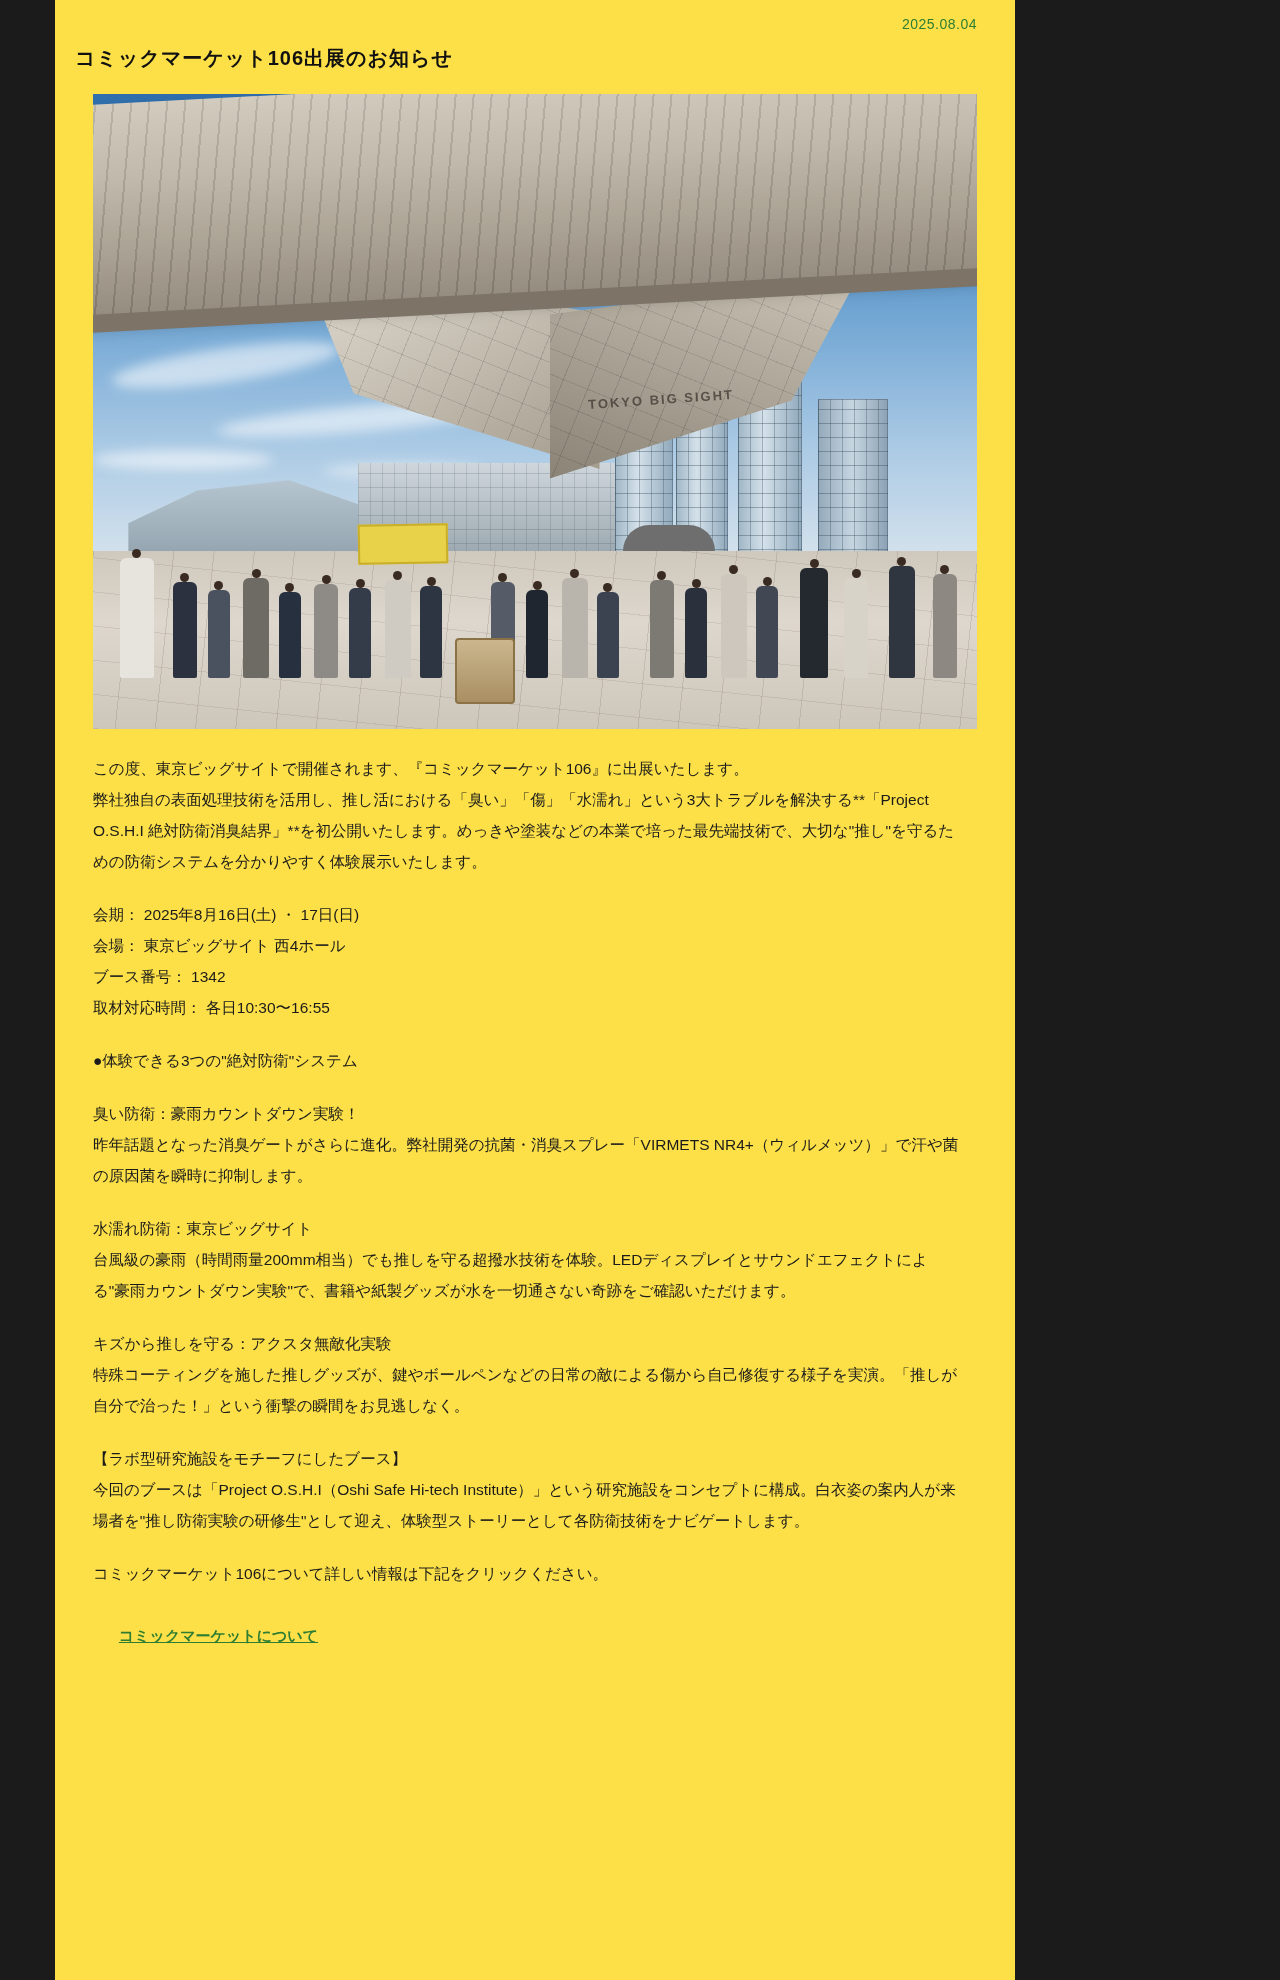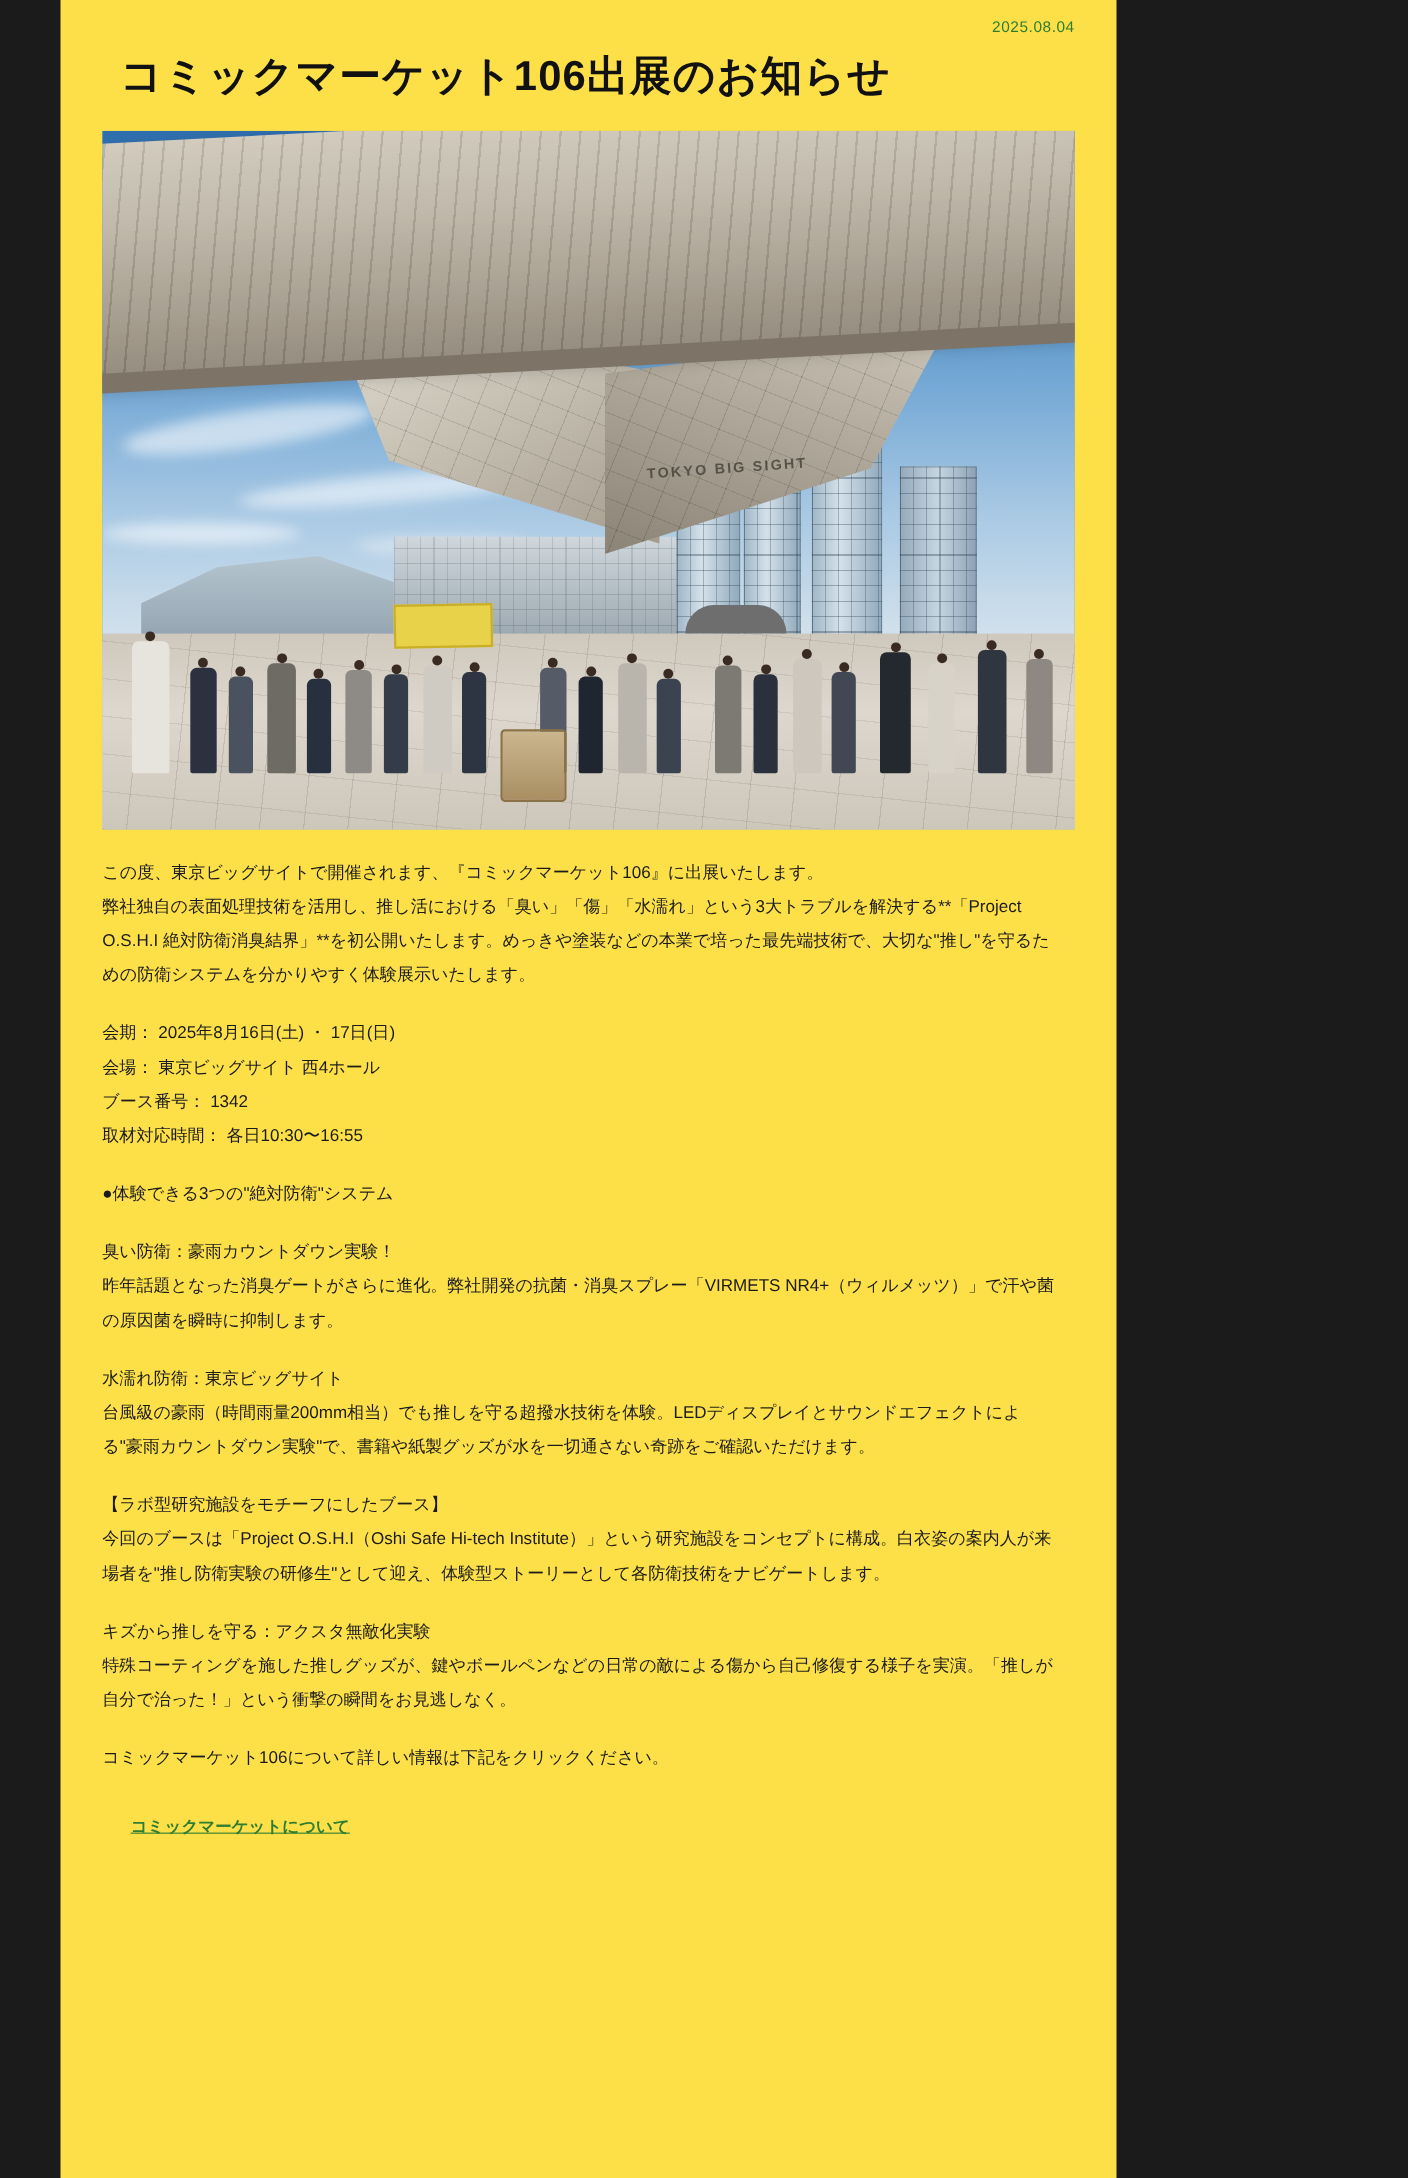"コミックマーケット106出展のお知らせ" .article-title { font-size: 38px -> 20px; padding: 0 38px 0 54px -> 0 38px 0 20px }
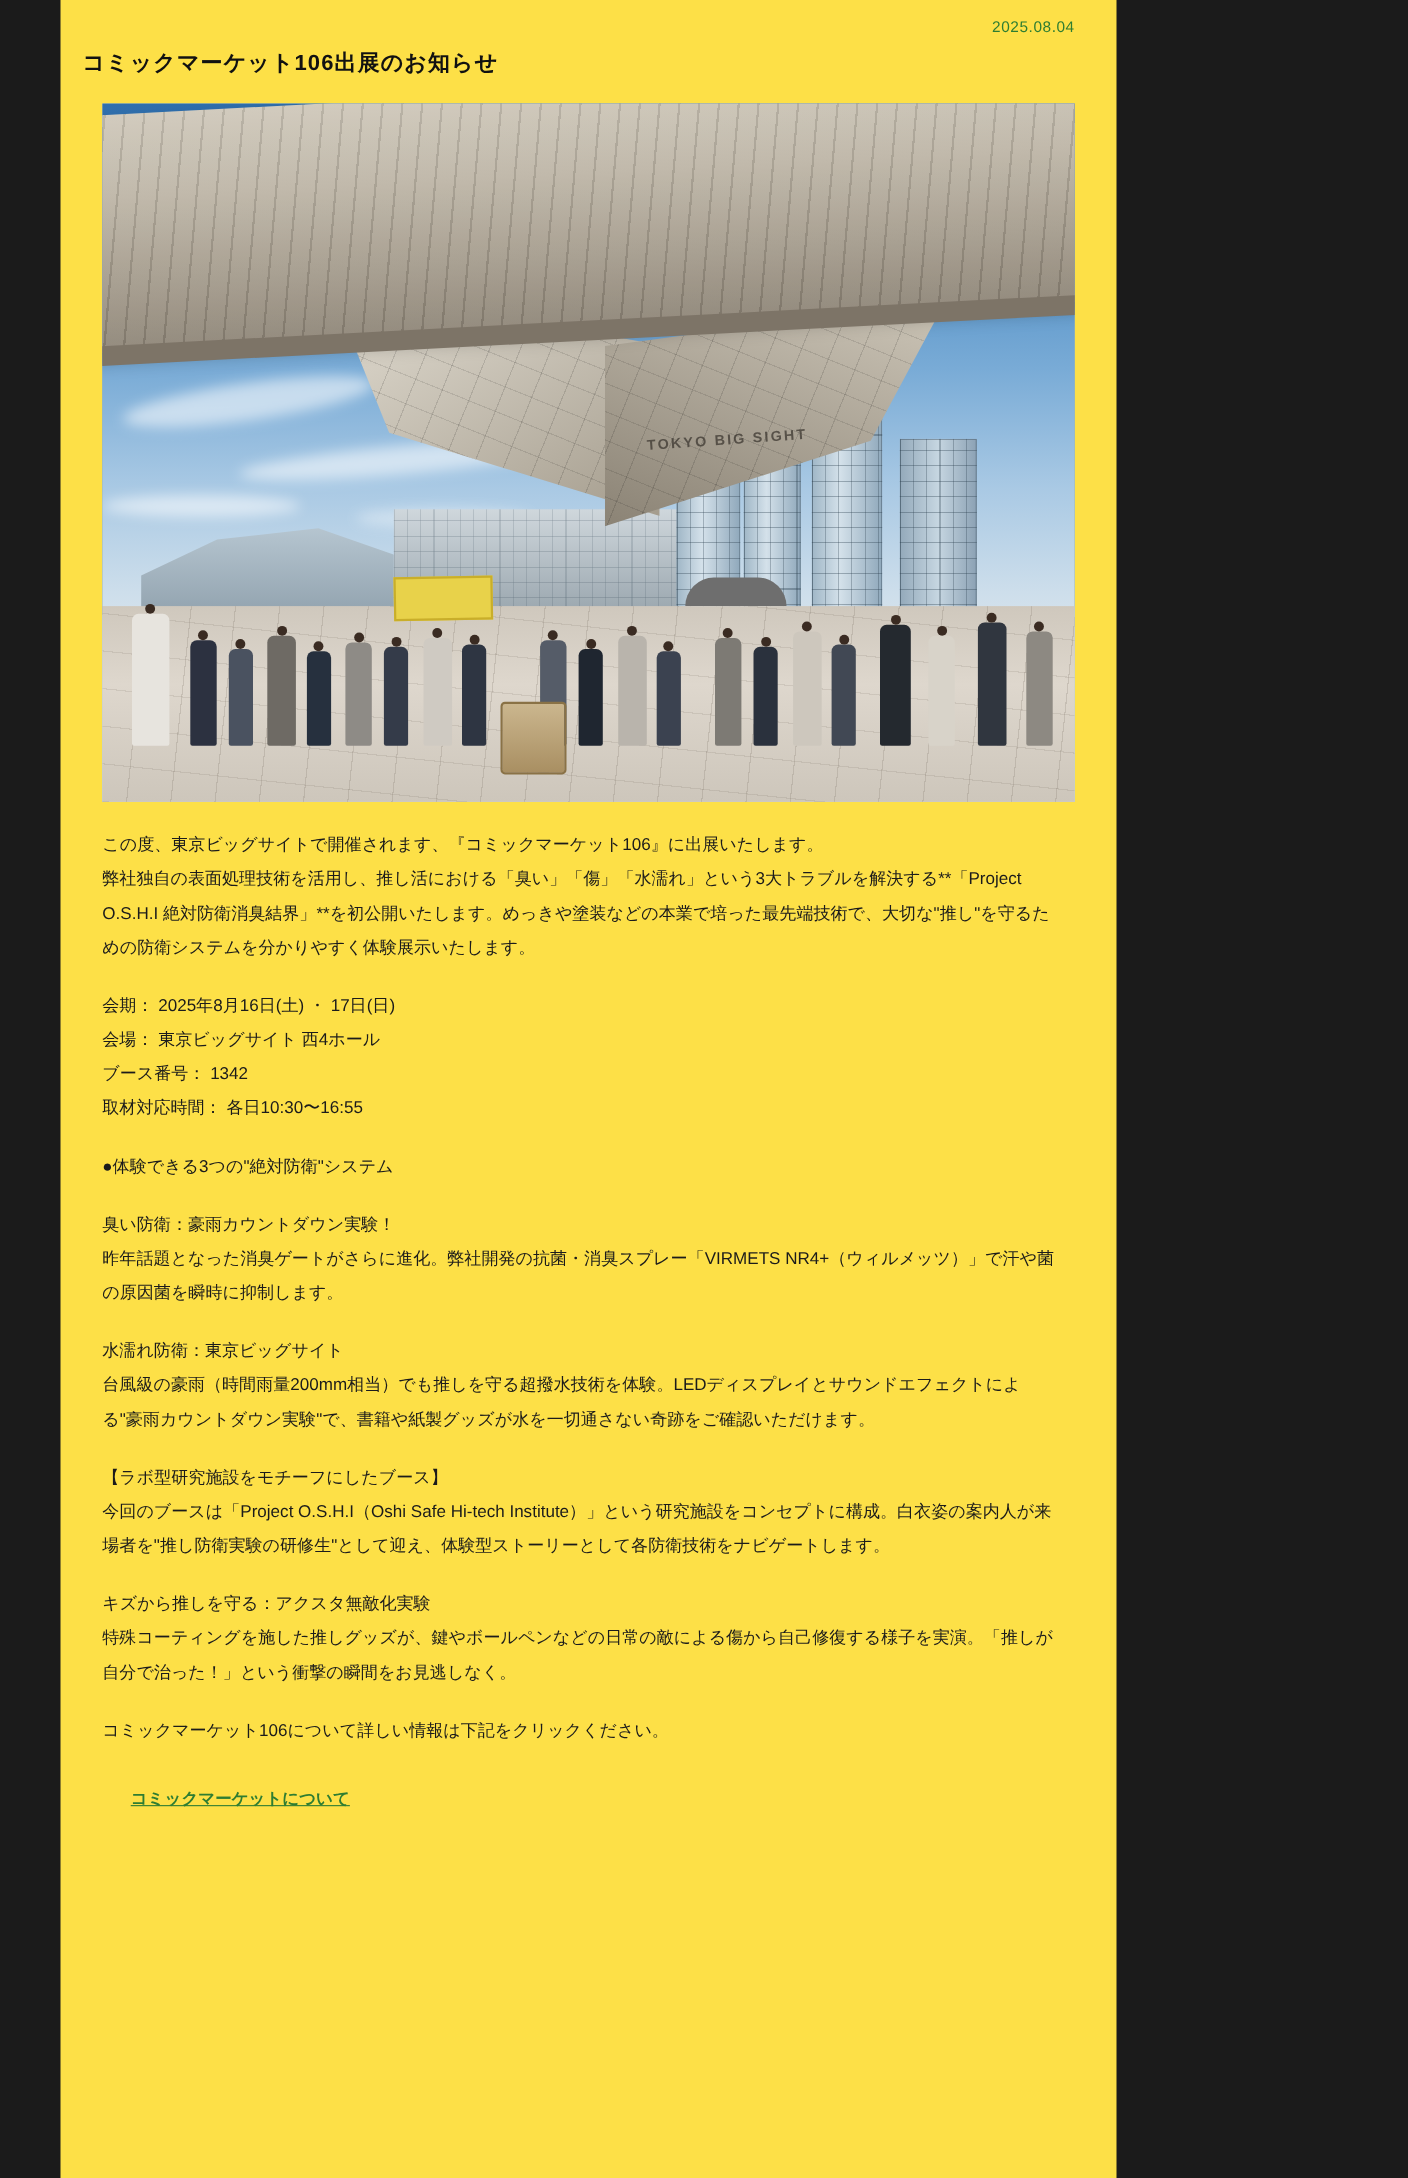"【ラボ型研究施設をモチーフにしたブース】" p { order: before "キズから推しを守る：アクスタ無敵化実験" -> after "キズから推しを守る：アクスタ無敵化実験" }
